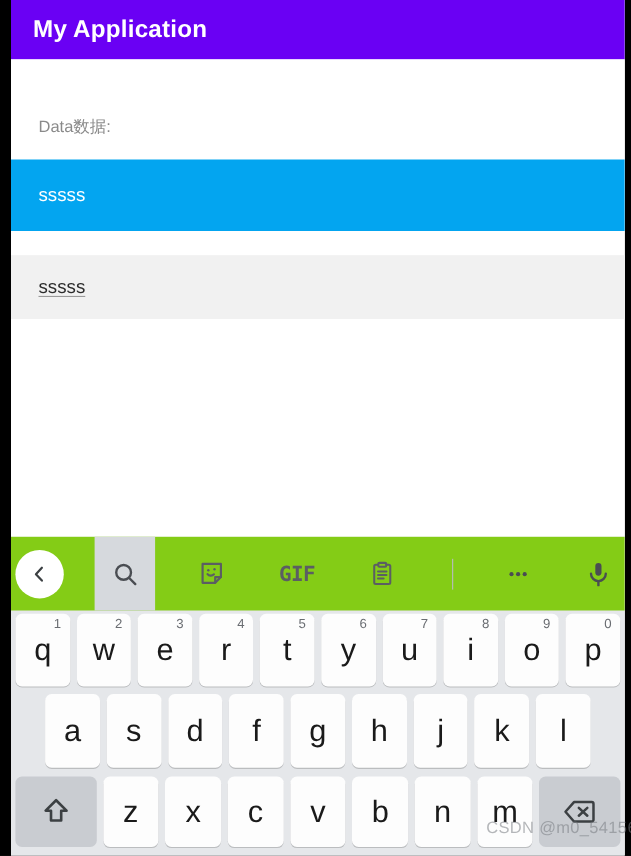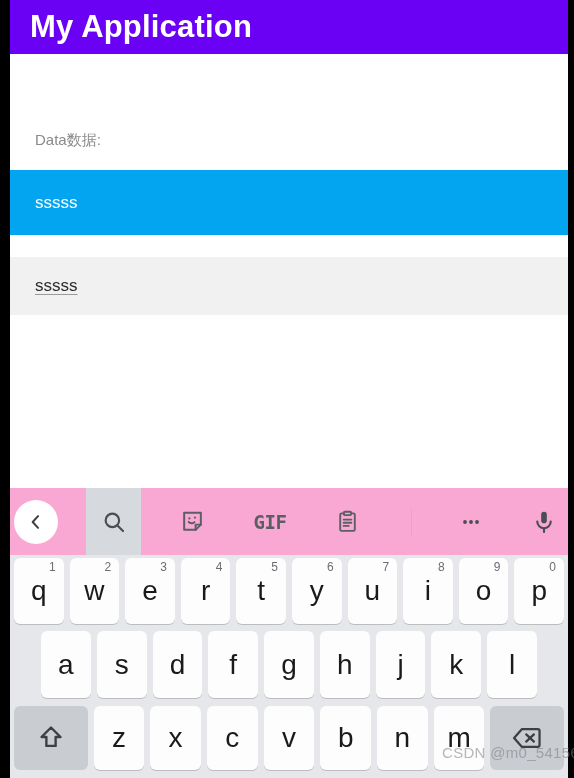"My Application" #appbar-title { font-size: 31px -> 22px }
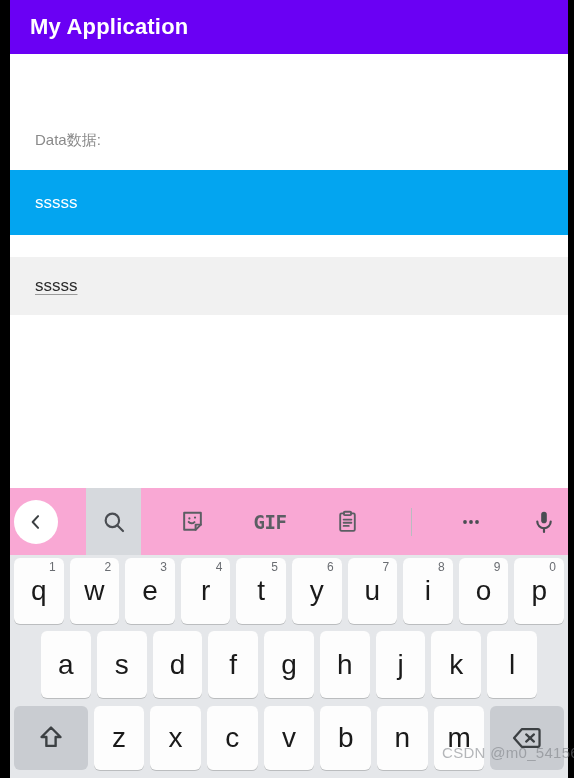"Data数据:" #content { margin-top: 25px -> none }
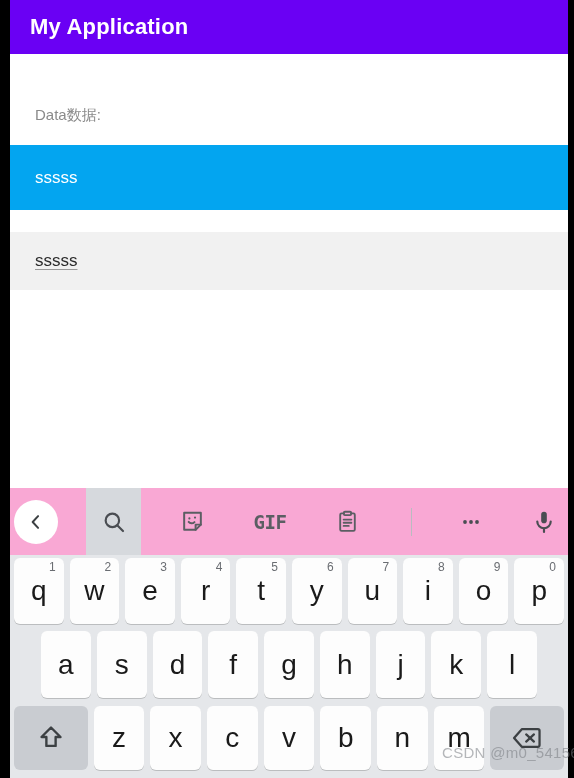"GIF" #kb-toolbar { background: #f9a8d4 -> #84cc16 }
